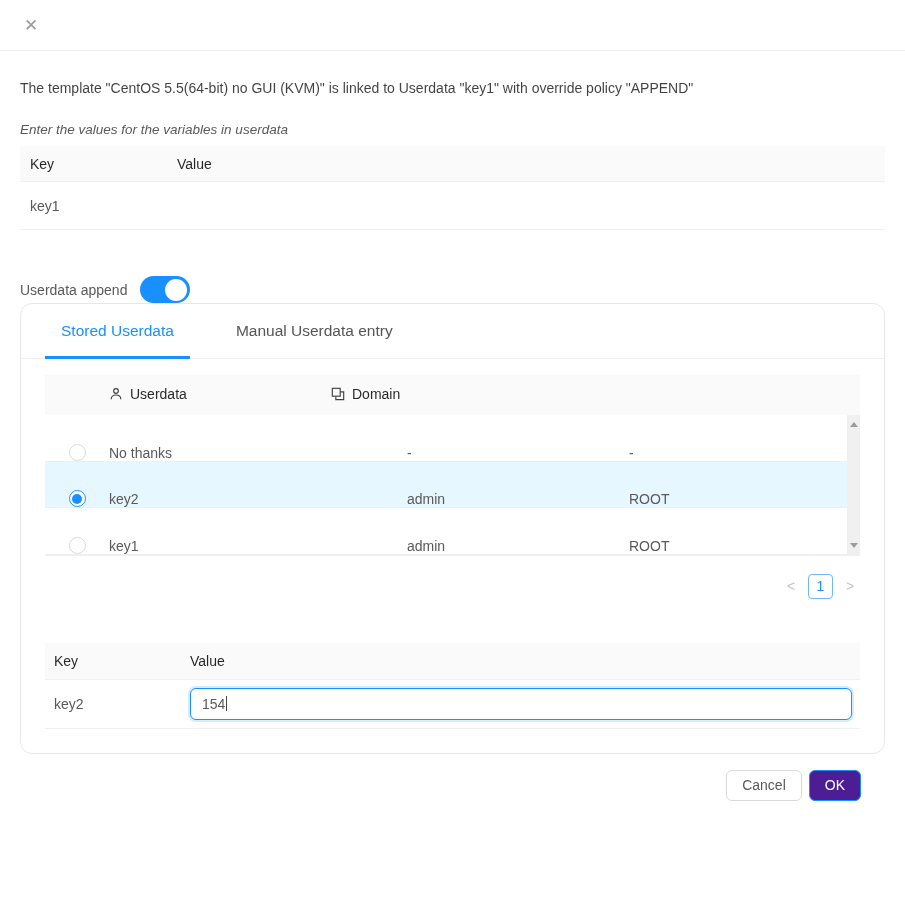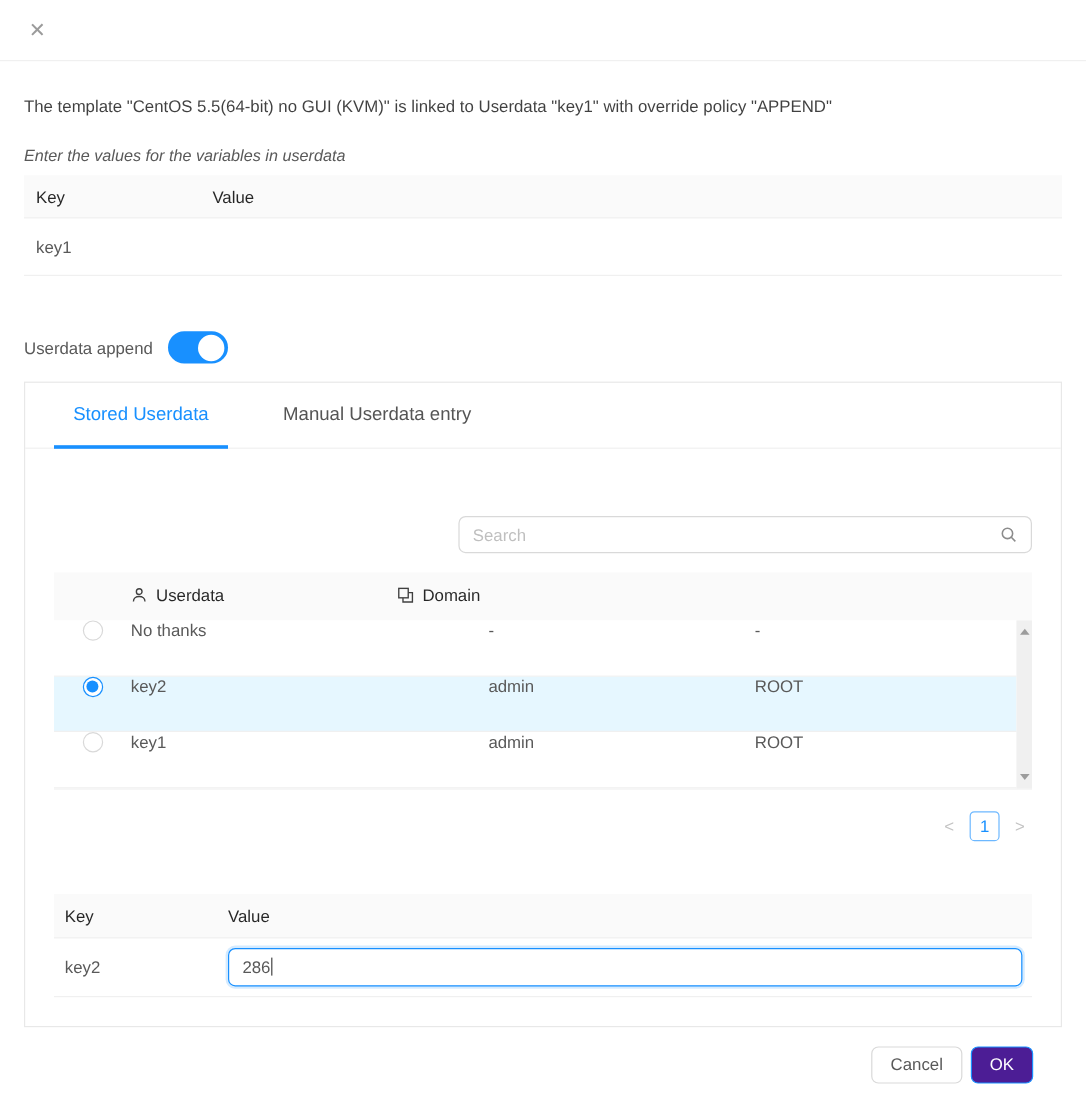"Stored Userdata" .card { border-radius: 0 -> 12px; margin-top: 15px -> none }
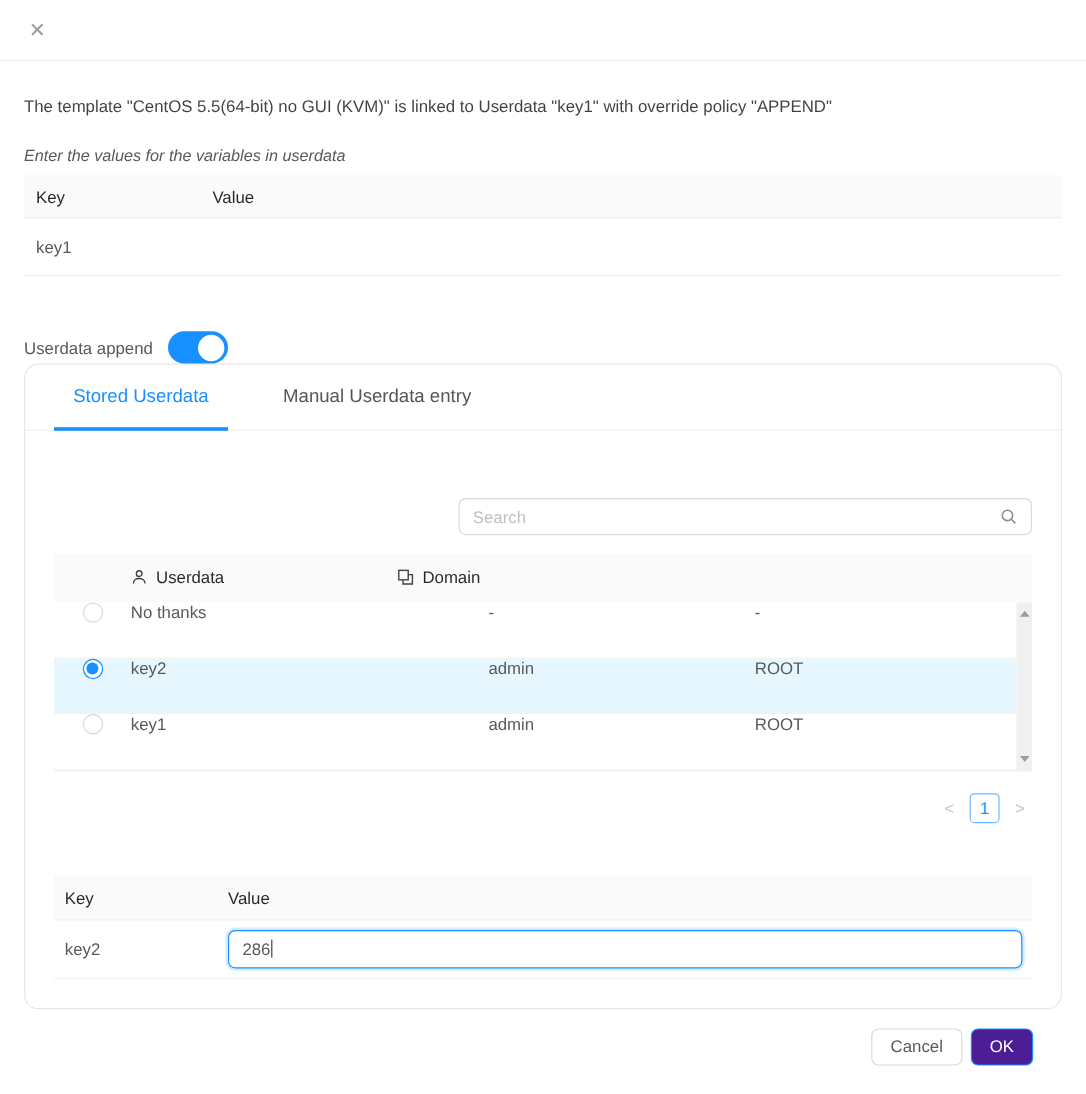"Search" div.search-row { html: <div> <div> <input> <span> <svg> <circle></circle> <line></line> </svg> </span> </div> </div> -> none }
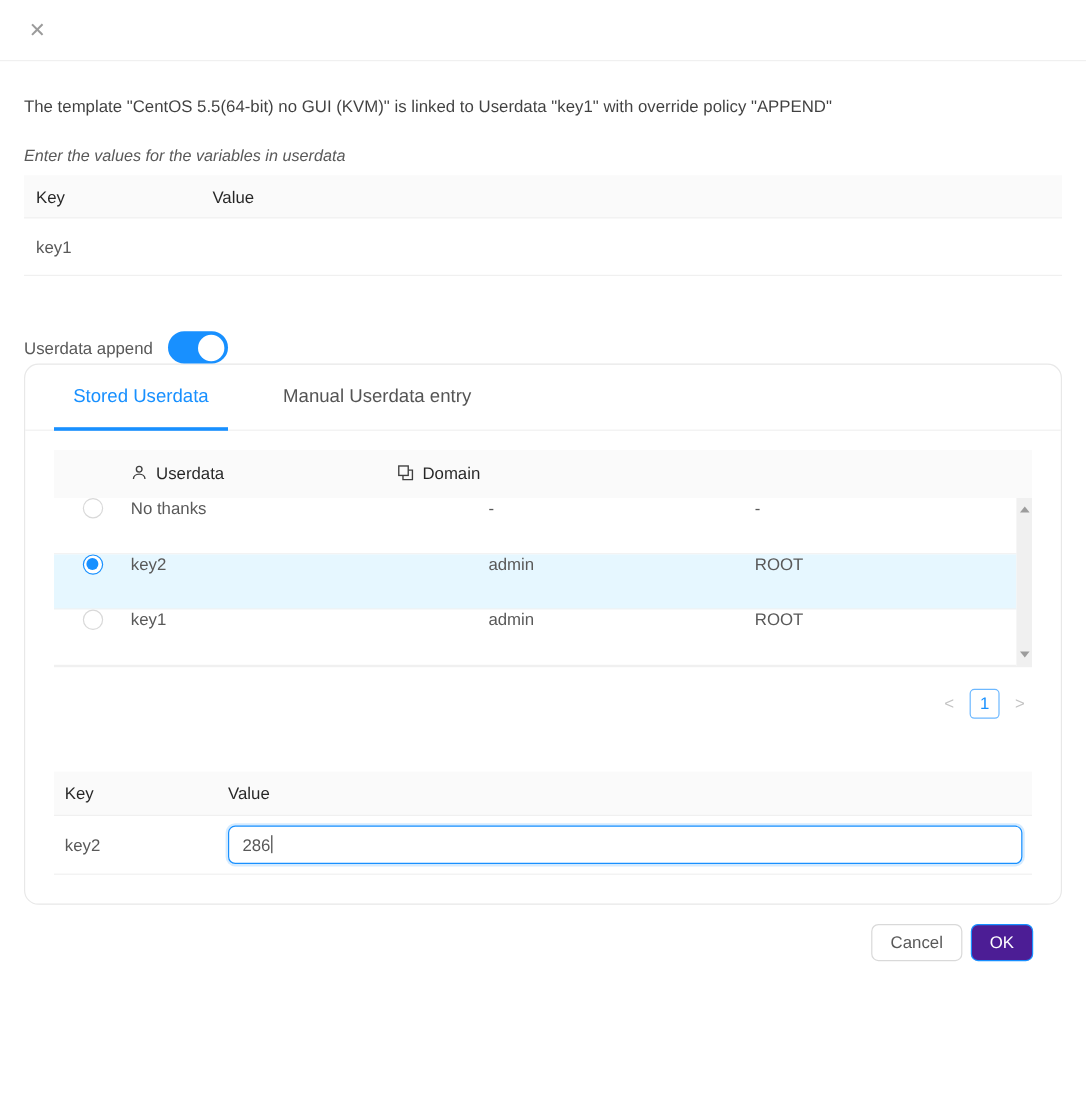"No thanks" .ud-row { align-items: flex-start -> flex-end }
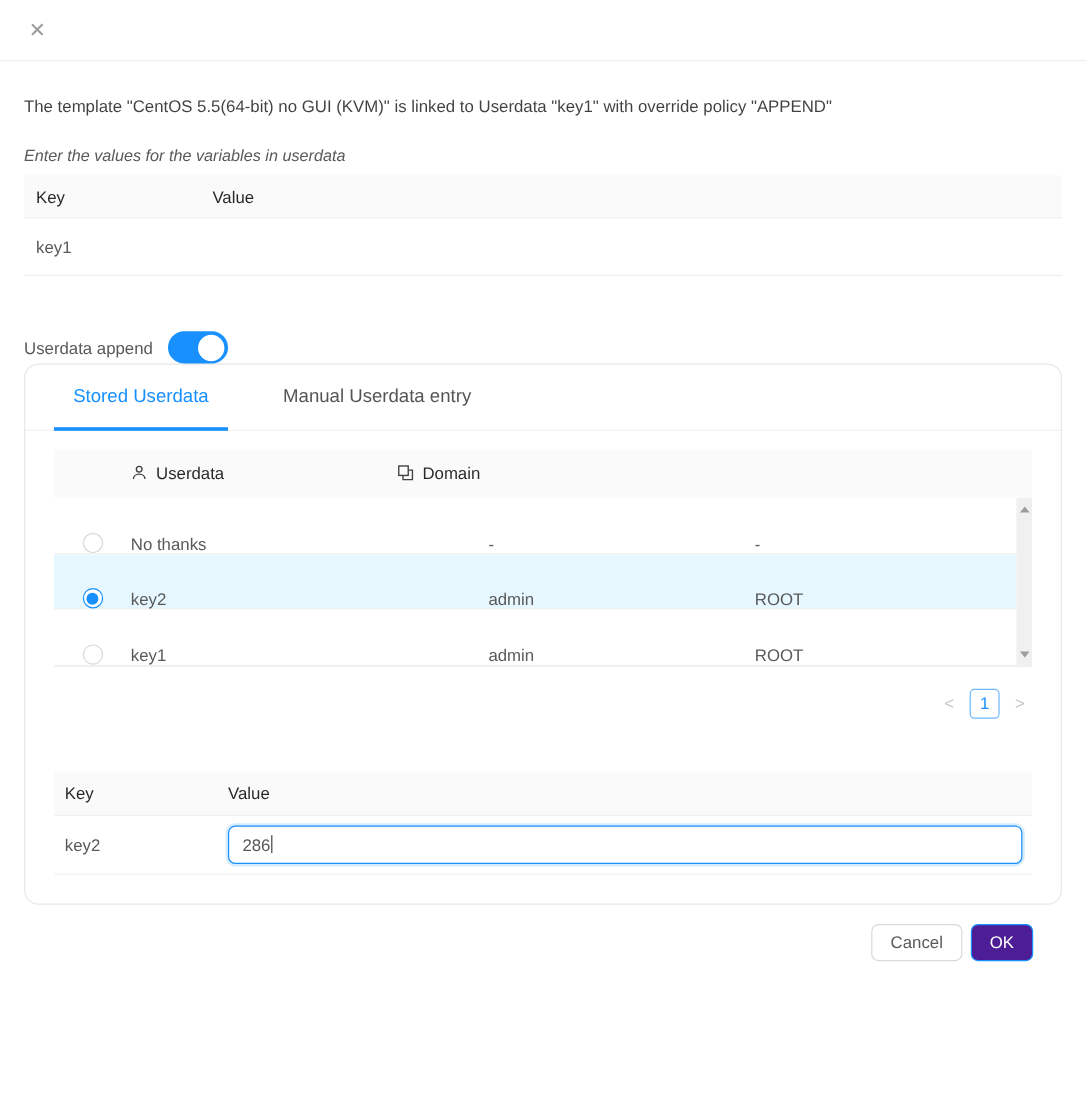"286" span { text: 286 -> 154 }
